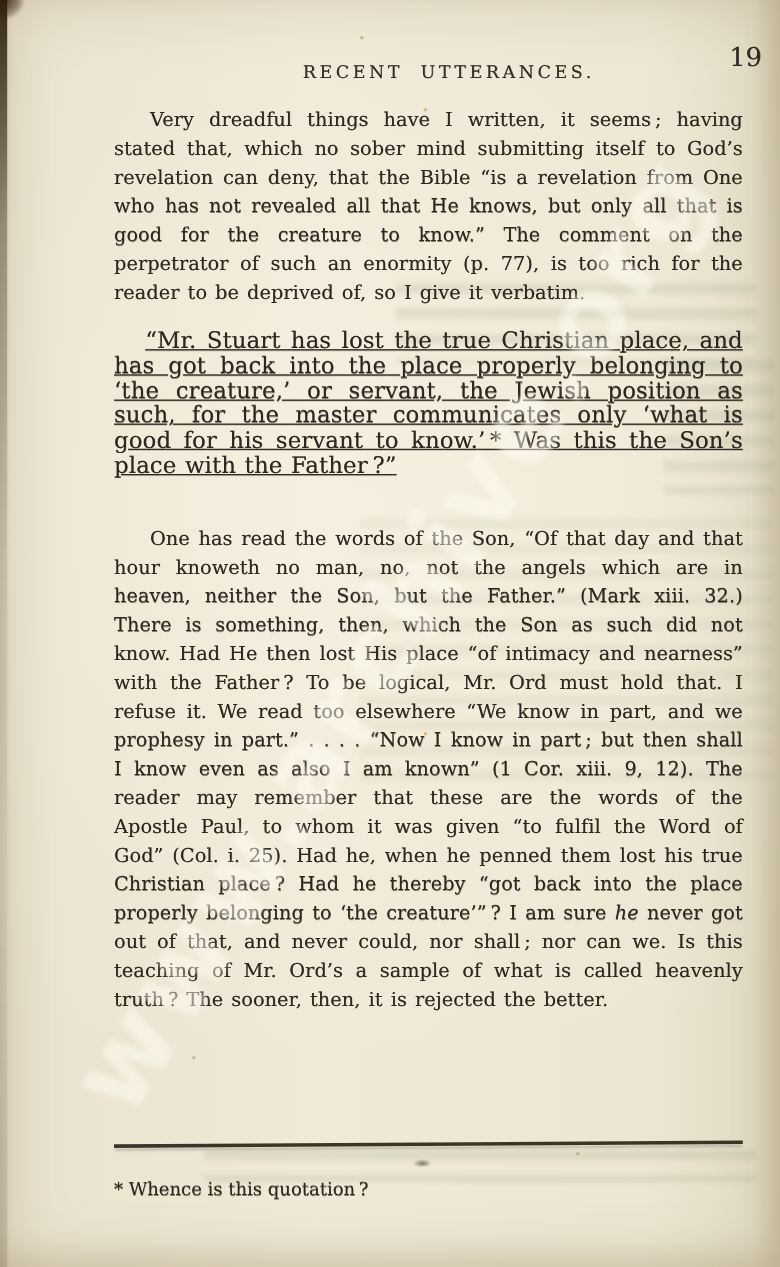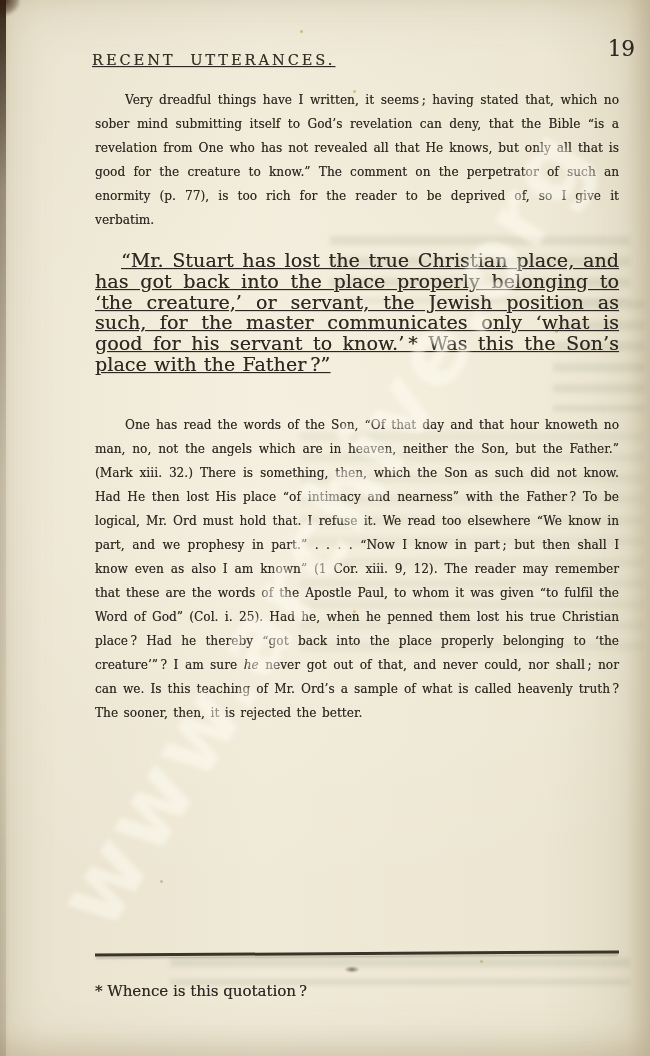"RECENT UTTERANCES." .running-header { left: 92px -> 112px; text-align: left -> center; text-decoration: underline -> none }
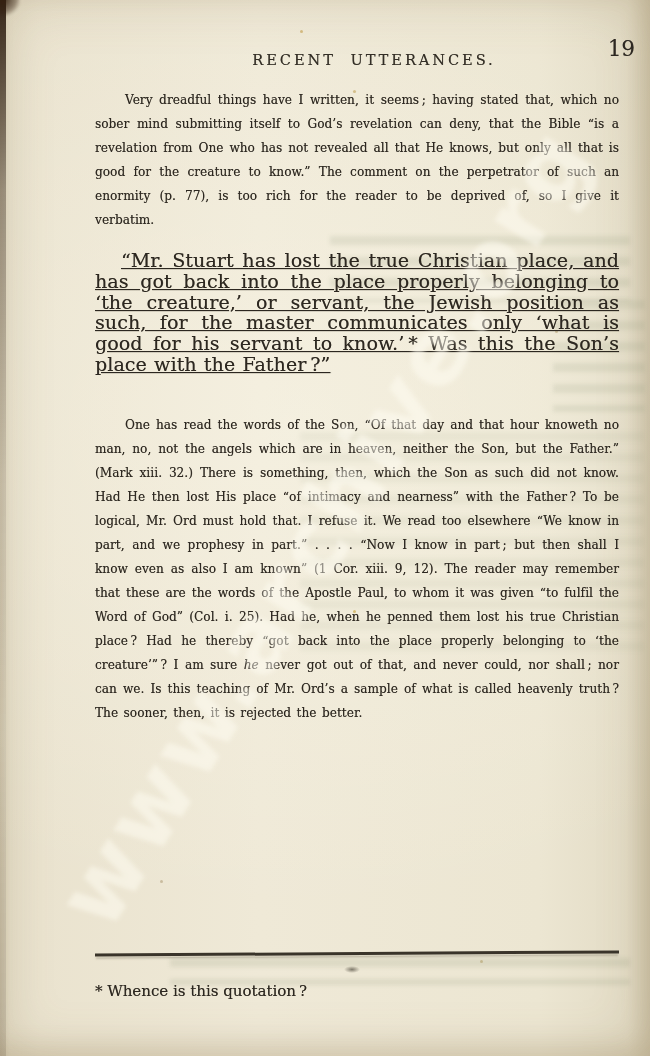"Very dreadful things have I" .body-para { font-size: 12px -> 16px }
